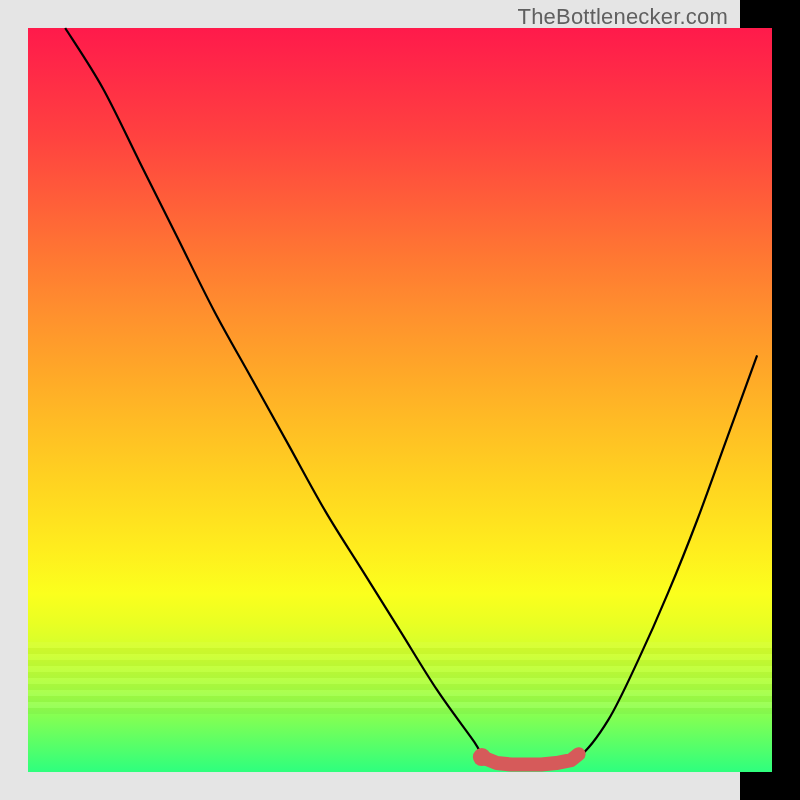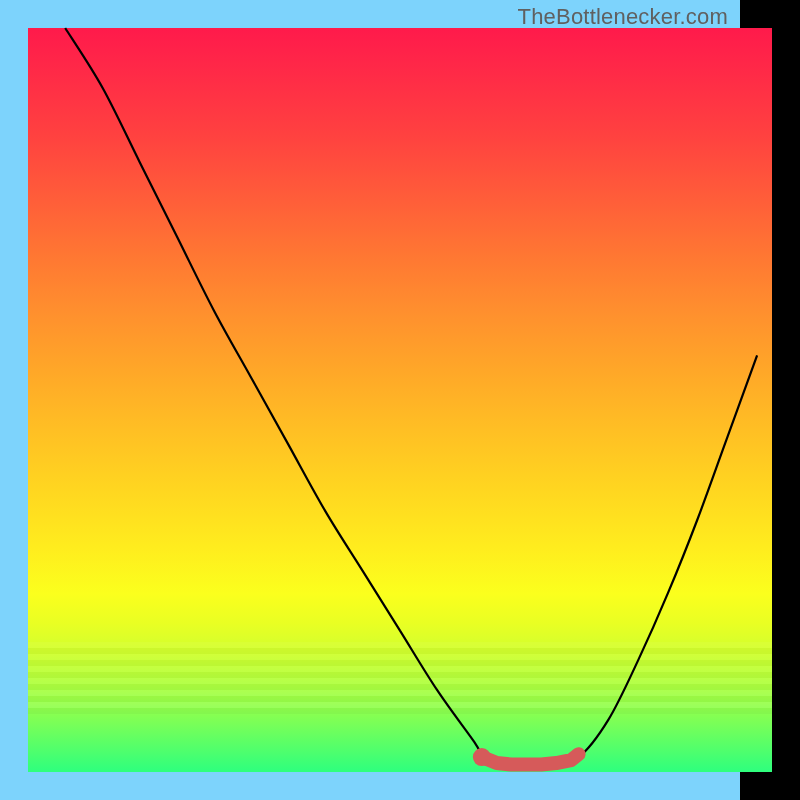"TheBottleneсker.com" .frame { background: #7dd3fc -> #e5e5e5 }
